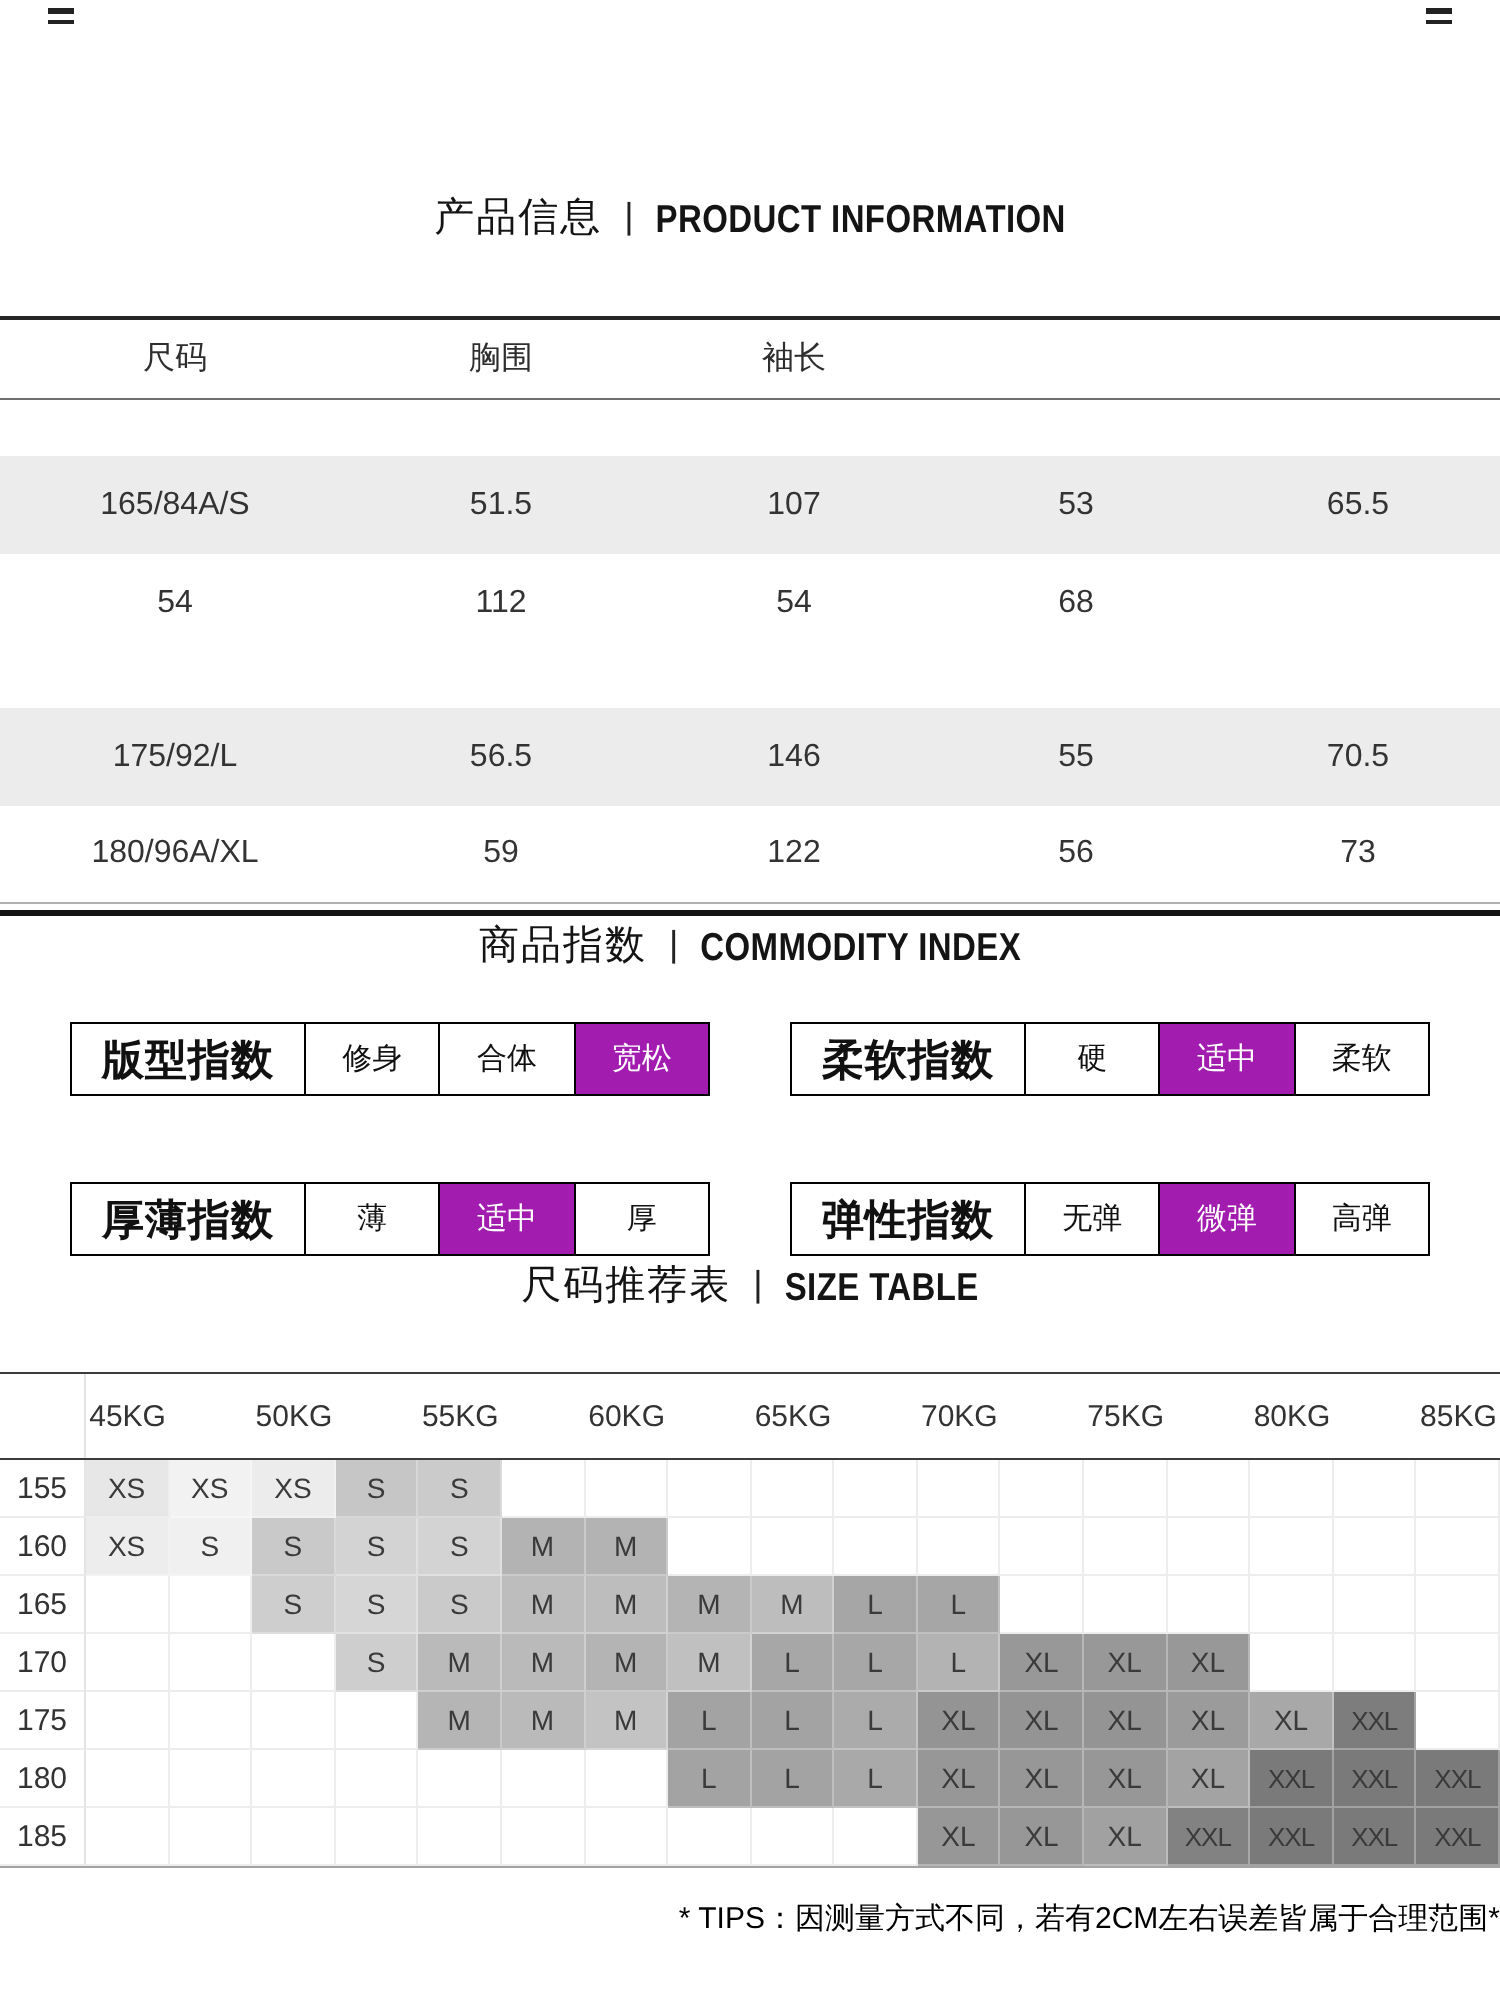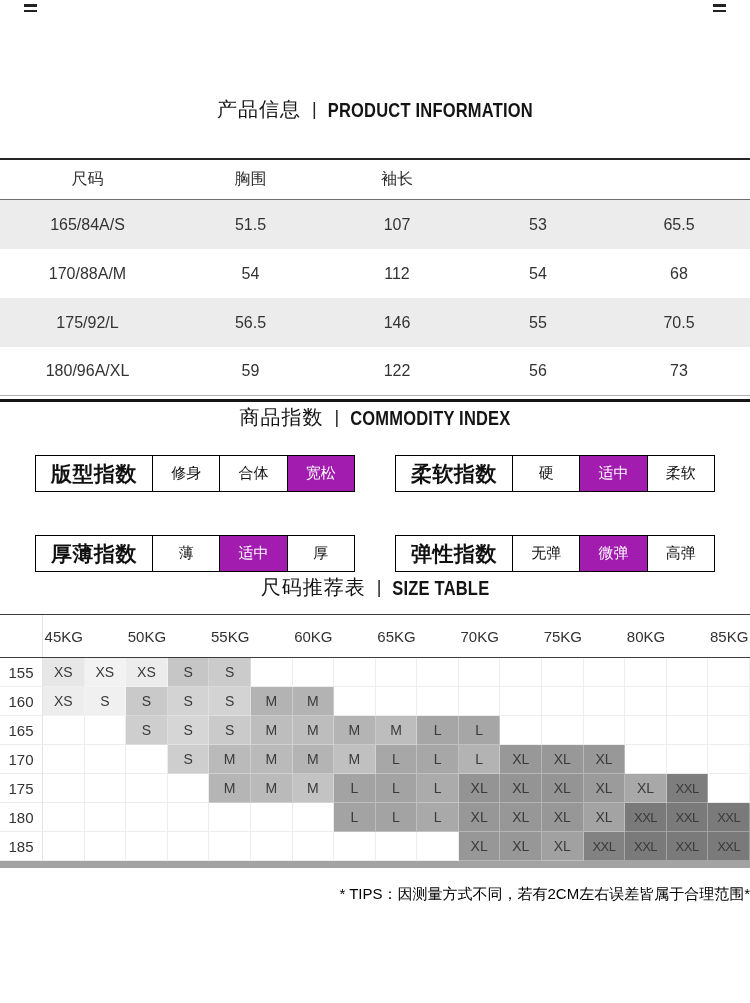"165/84A/S" .m-row.m-body.zebra { margin-top: none -> 28px }
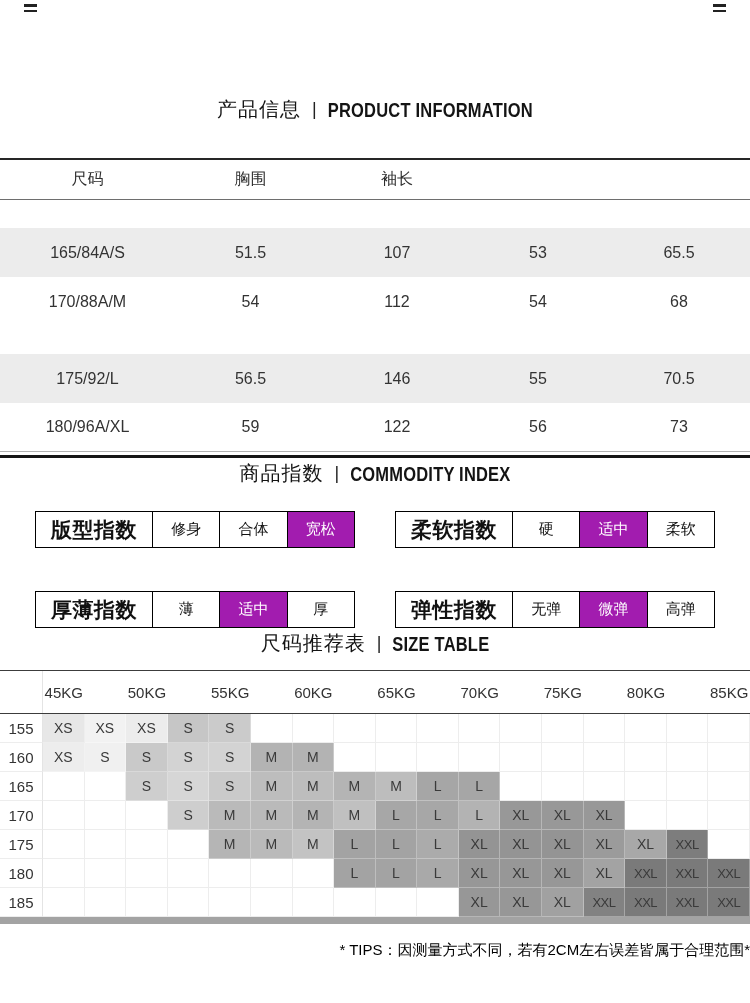"170/88A/M" div.m-cell { html: <div>170/88A/M</div> -> none }
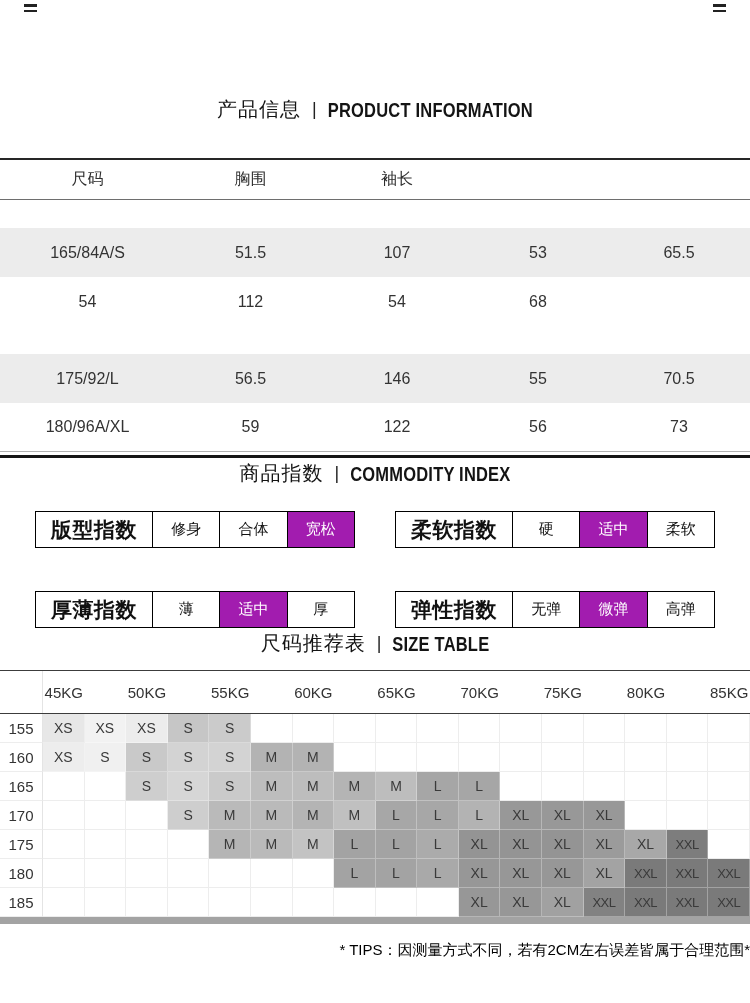"45KG" .sc { border-bottom: 7px solid #a3a3a3 -> 1px solid #a3a3a3; margin-top: 12px -> 28px }
